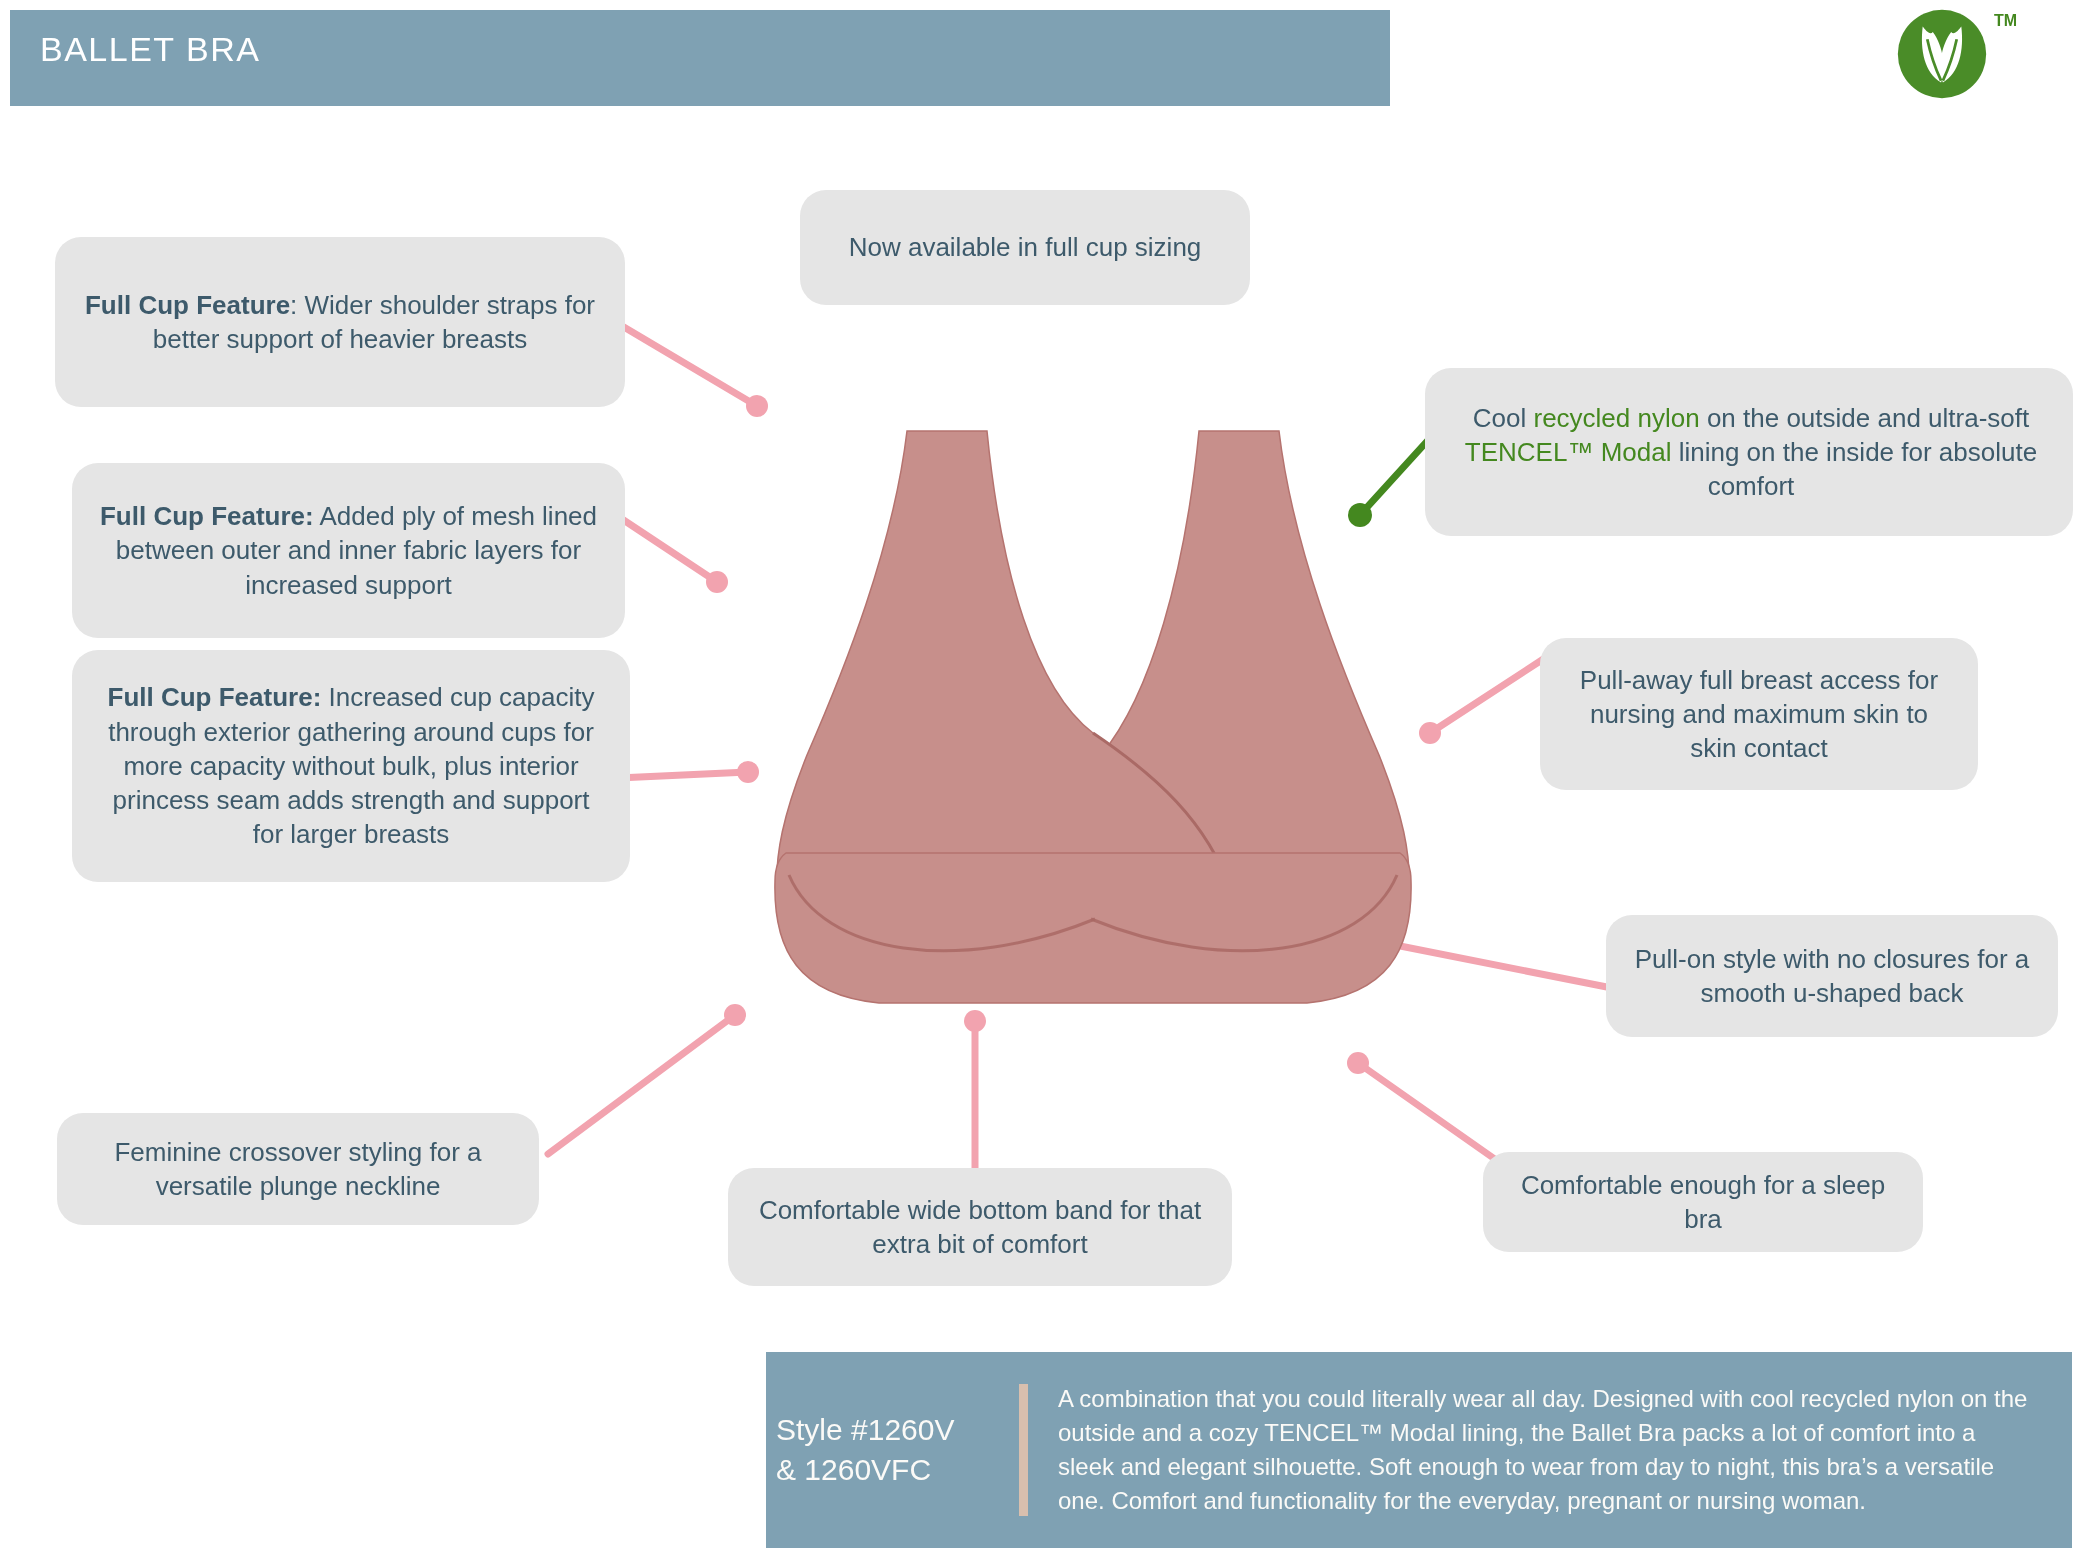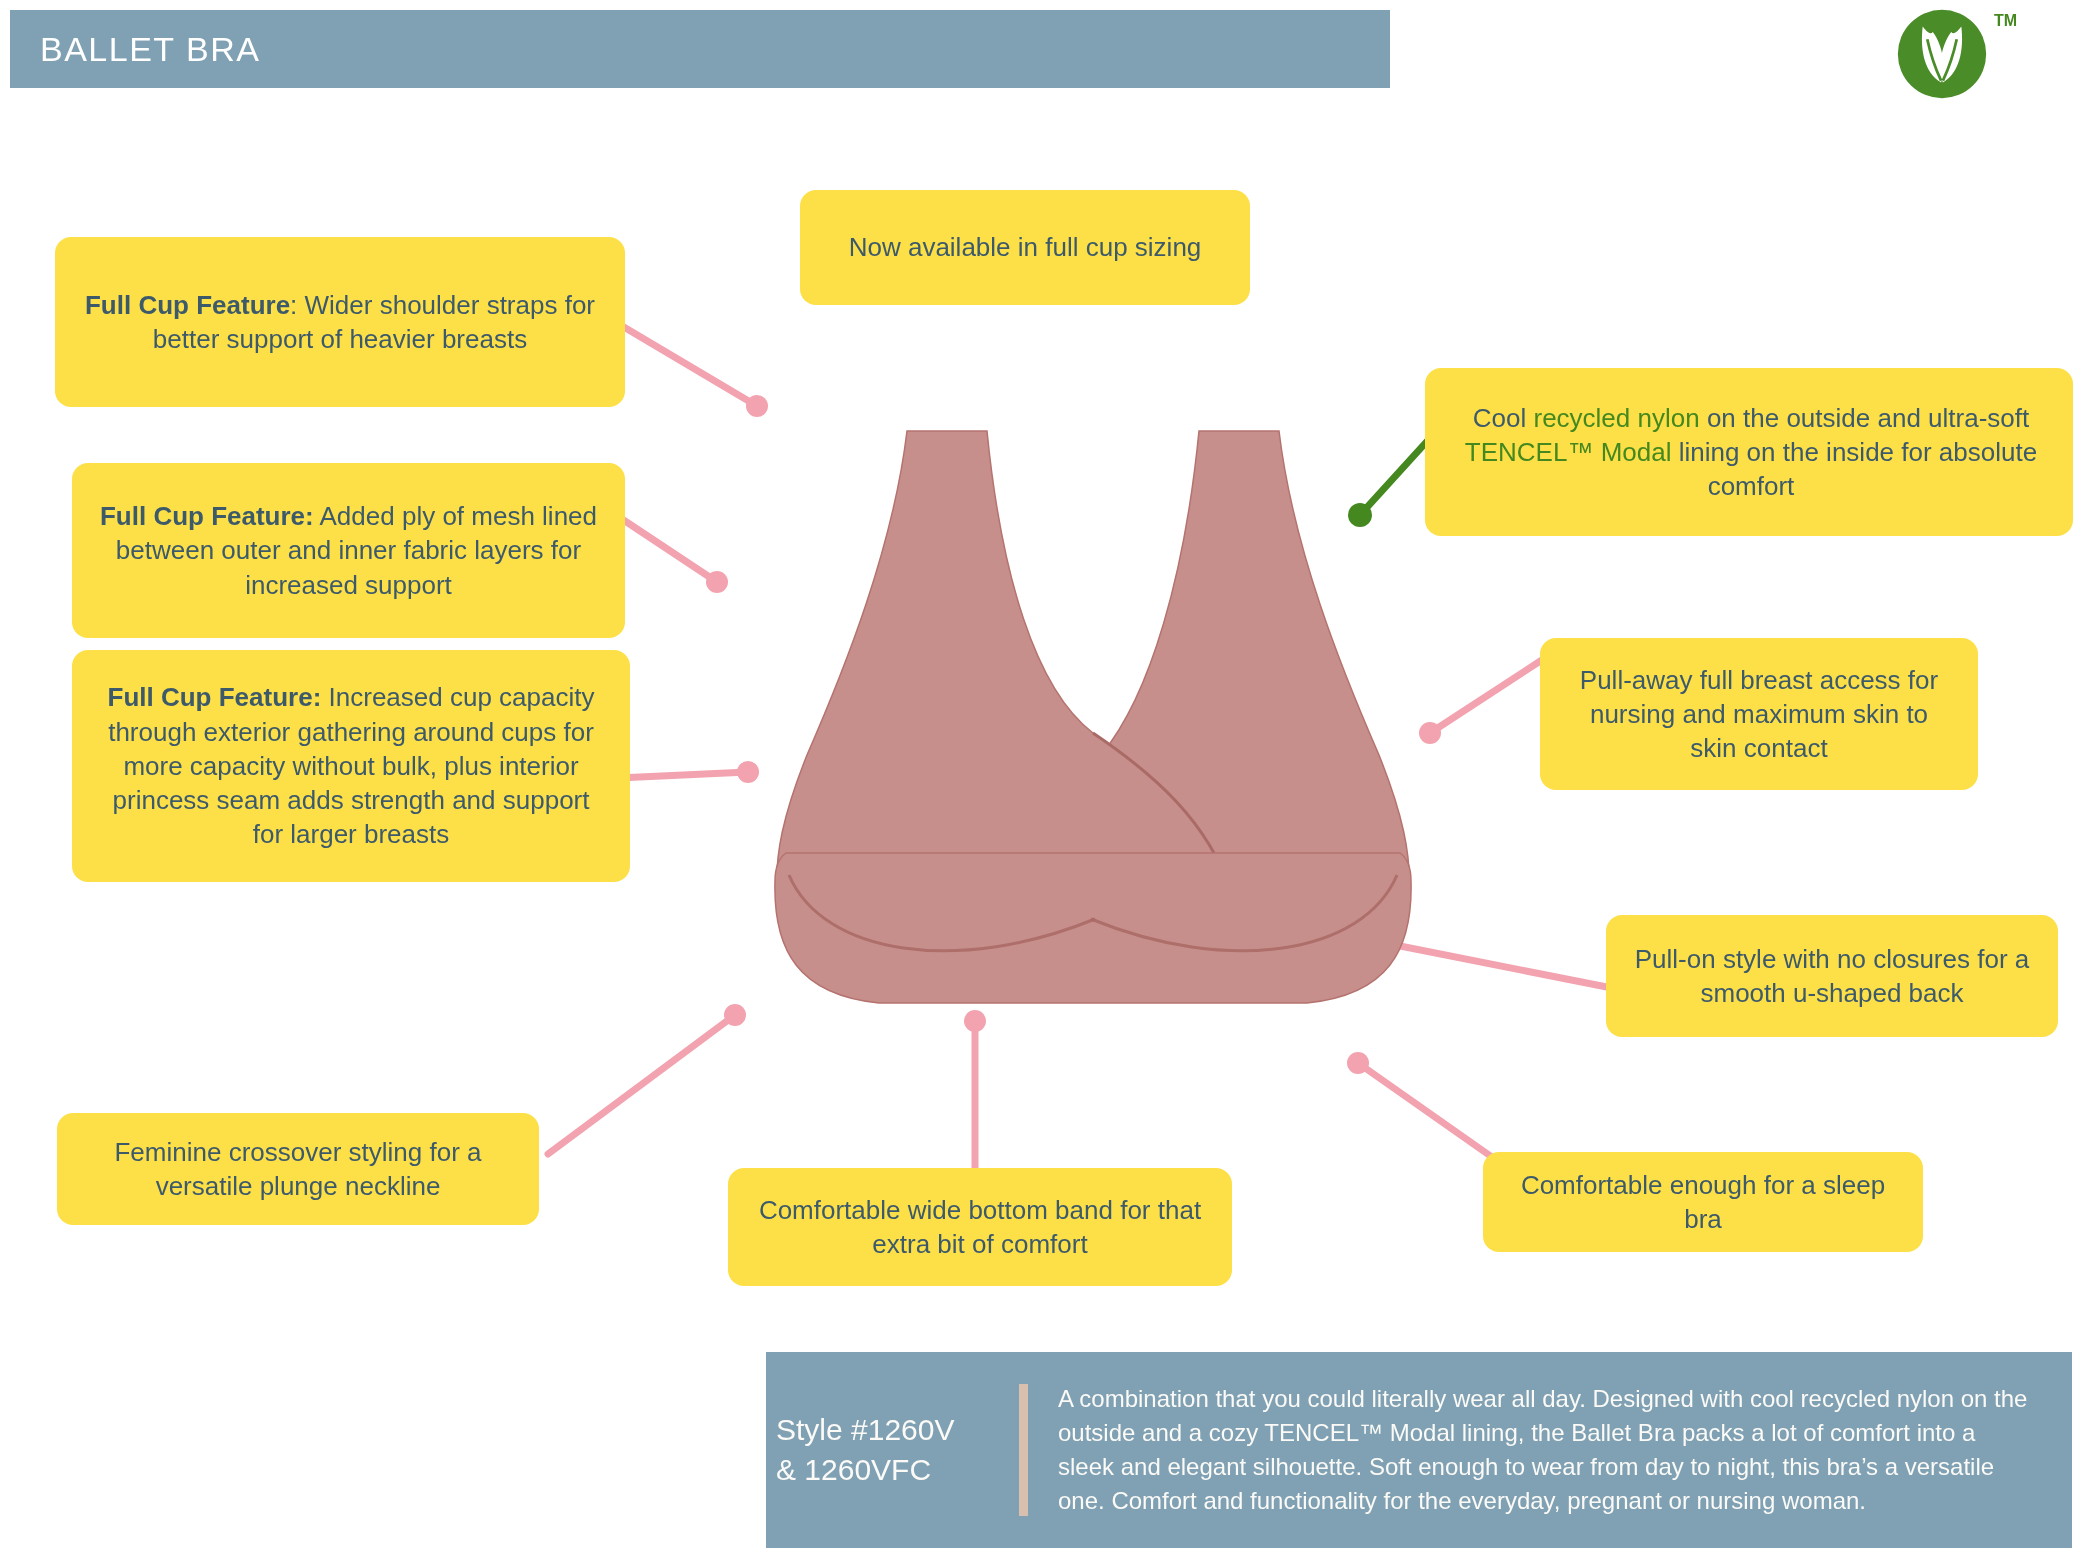"BALLET BRA" .header-bar { height: 78px -> 96px }
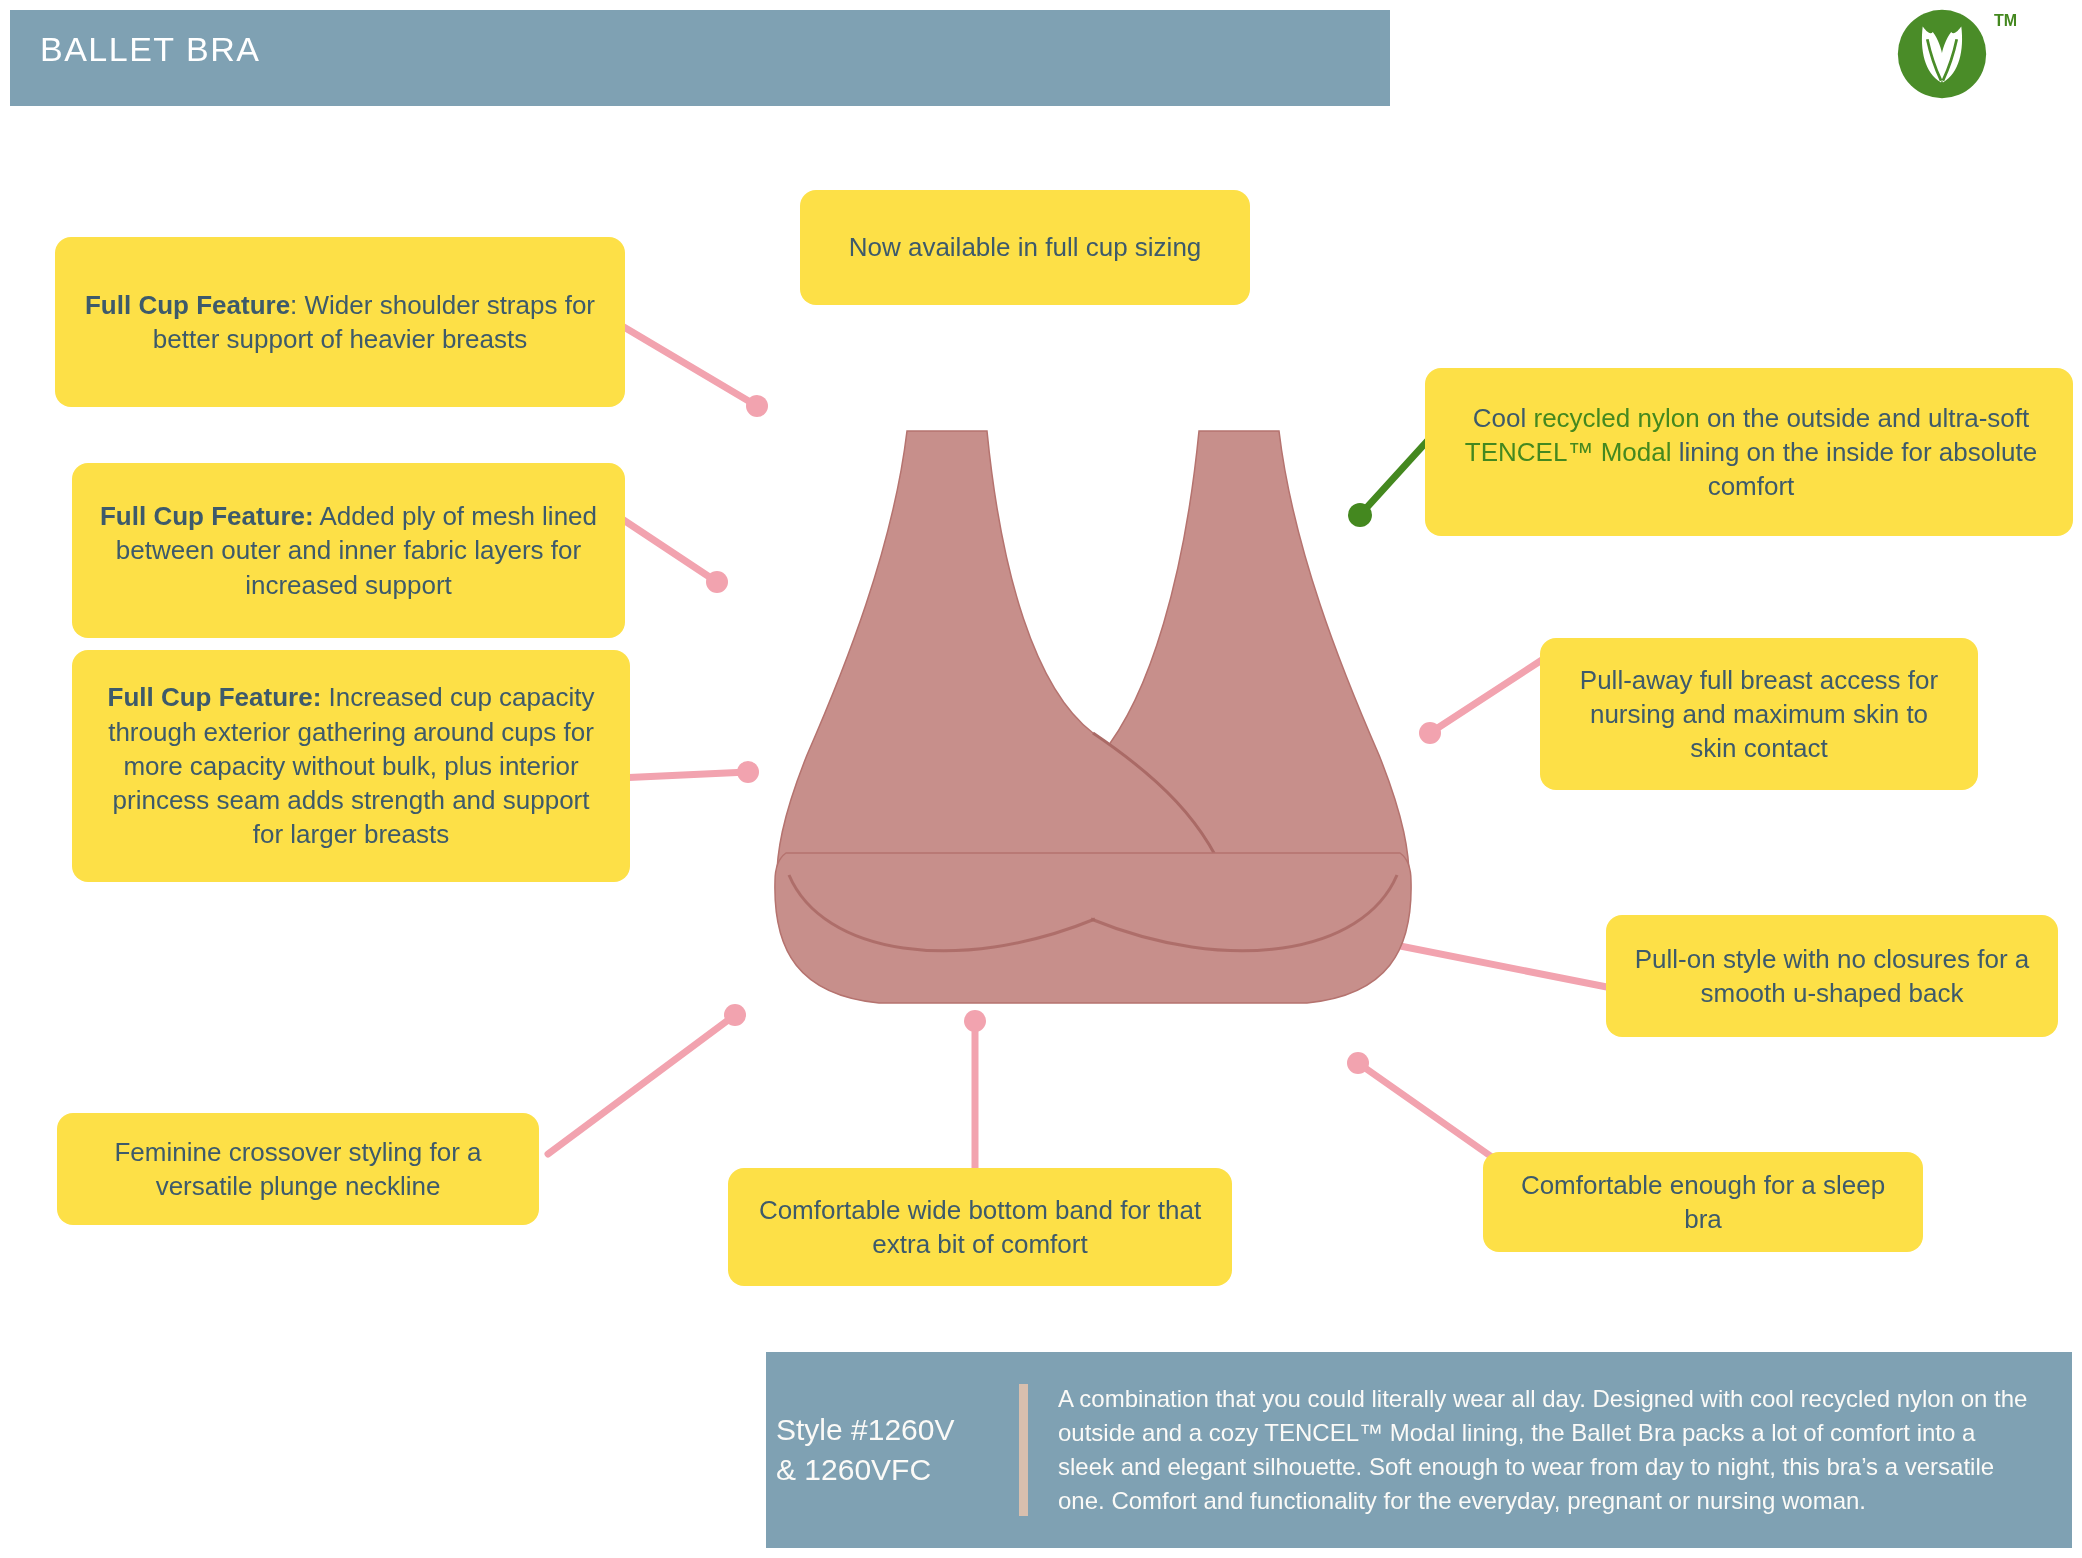"Now available in full cup" .box { background: #fde047 -> #e5e5e5; border-radius: 16px -> 26px }
